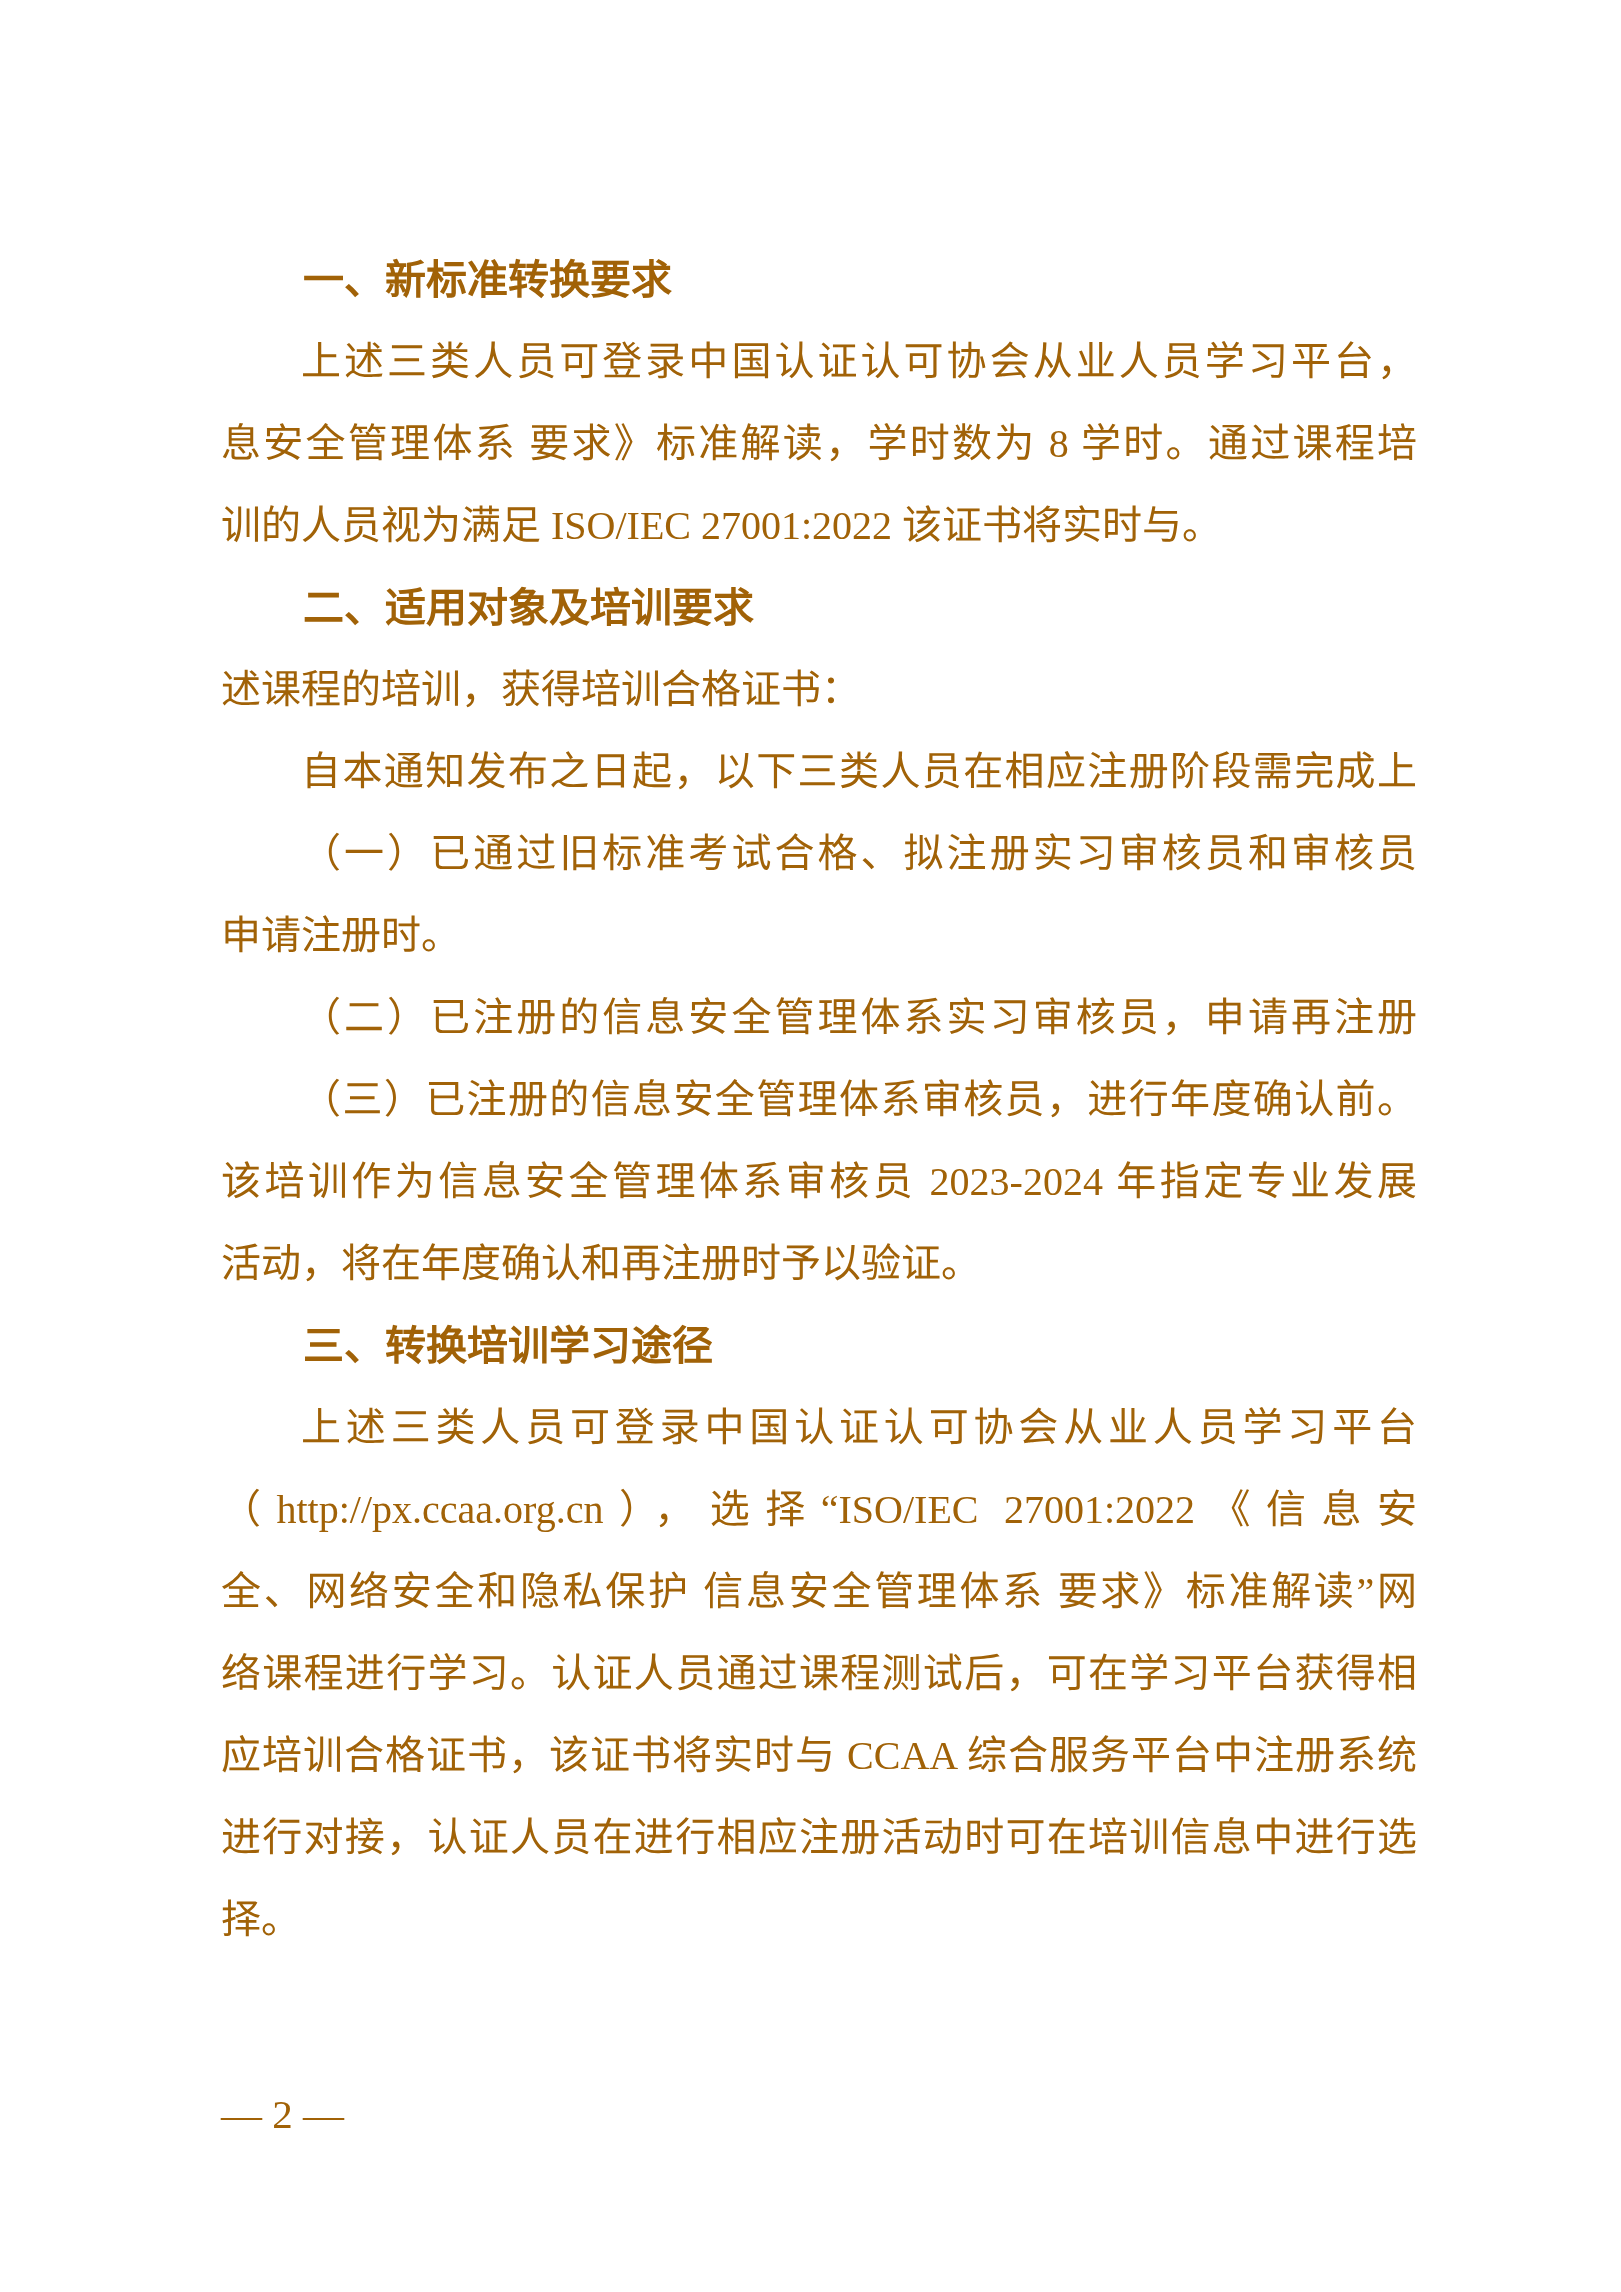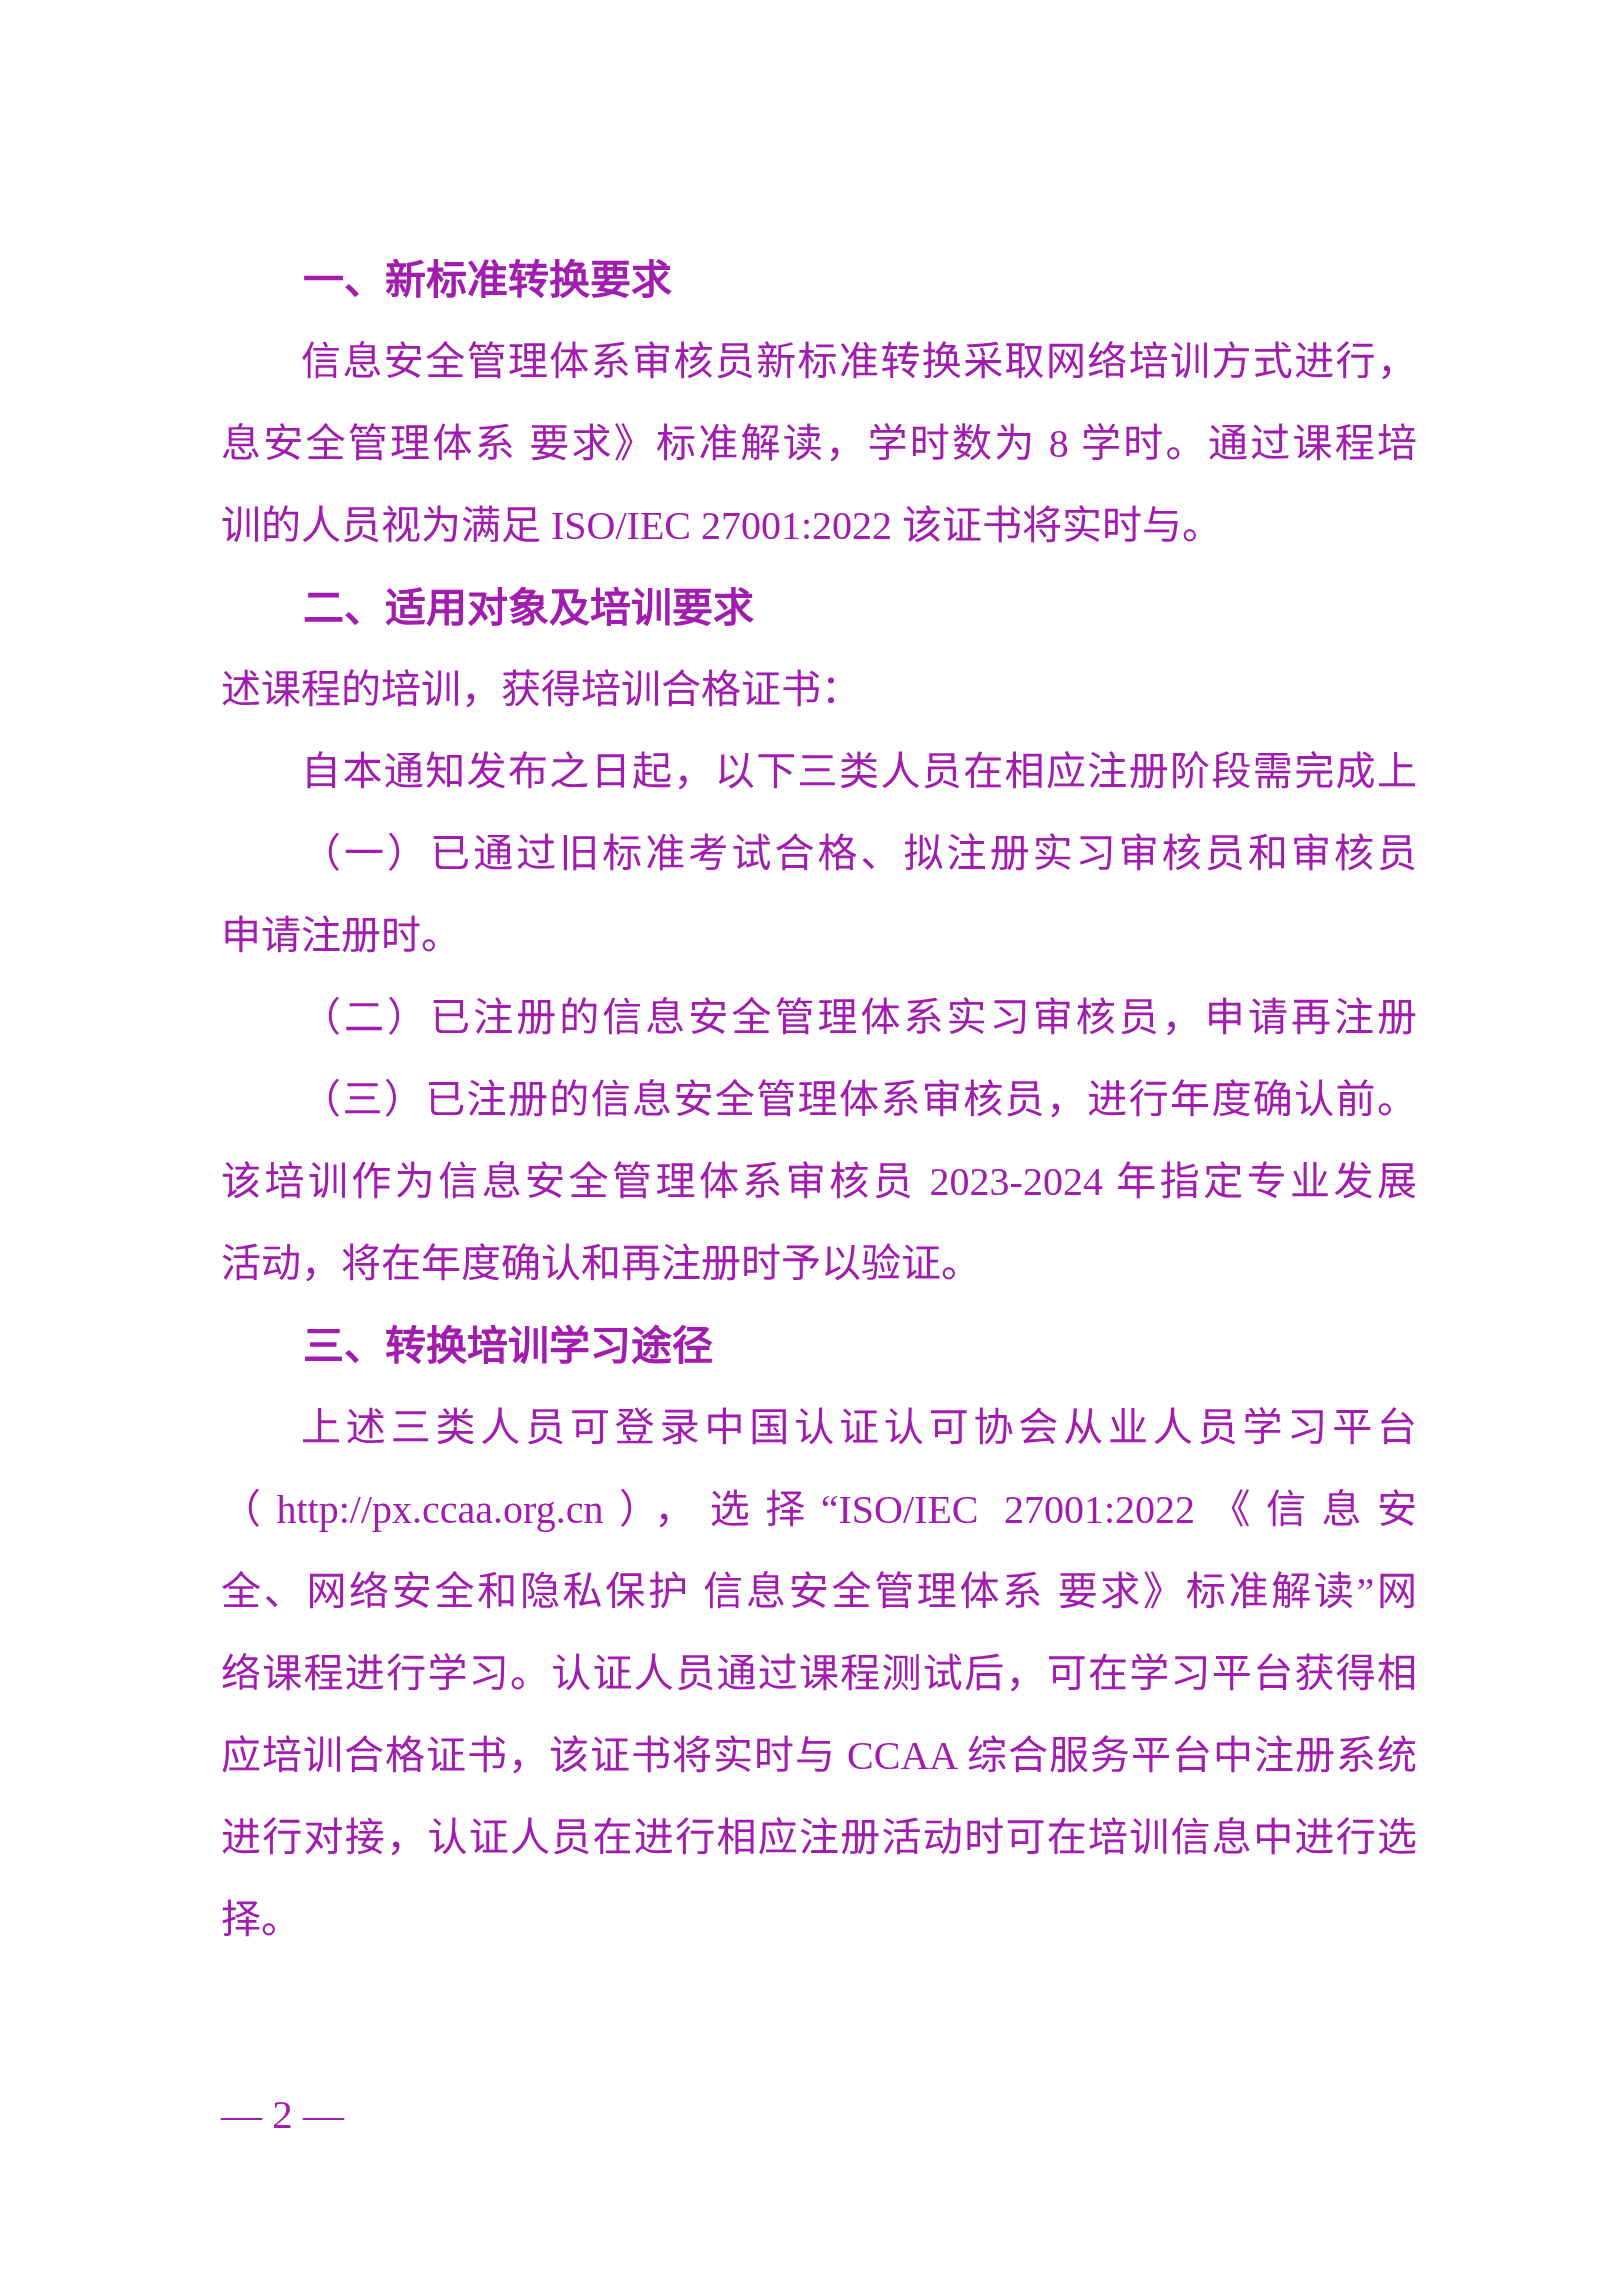"一、新标准转换要求" .page { color: #a21caf -> #a16207 }
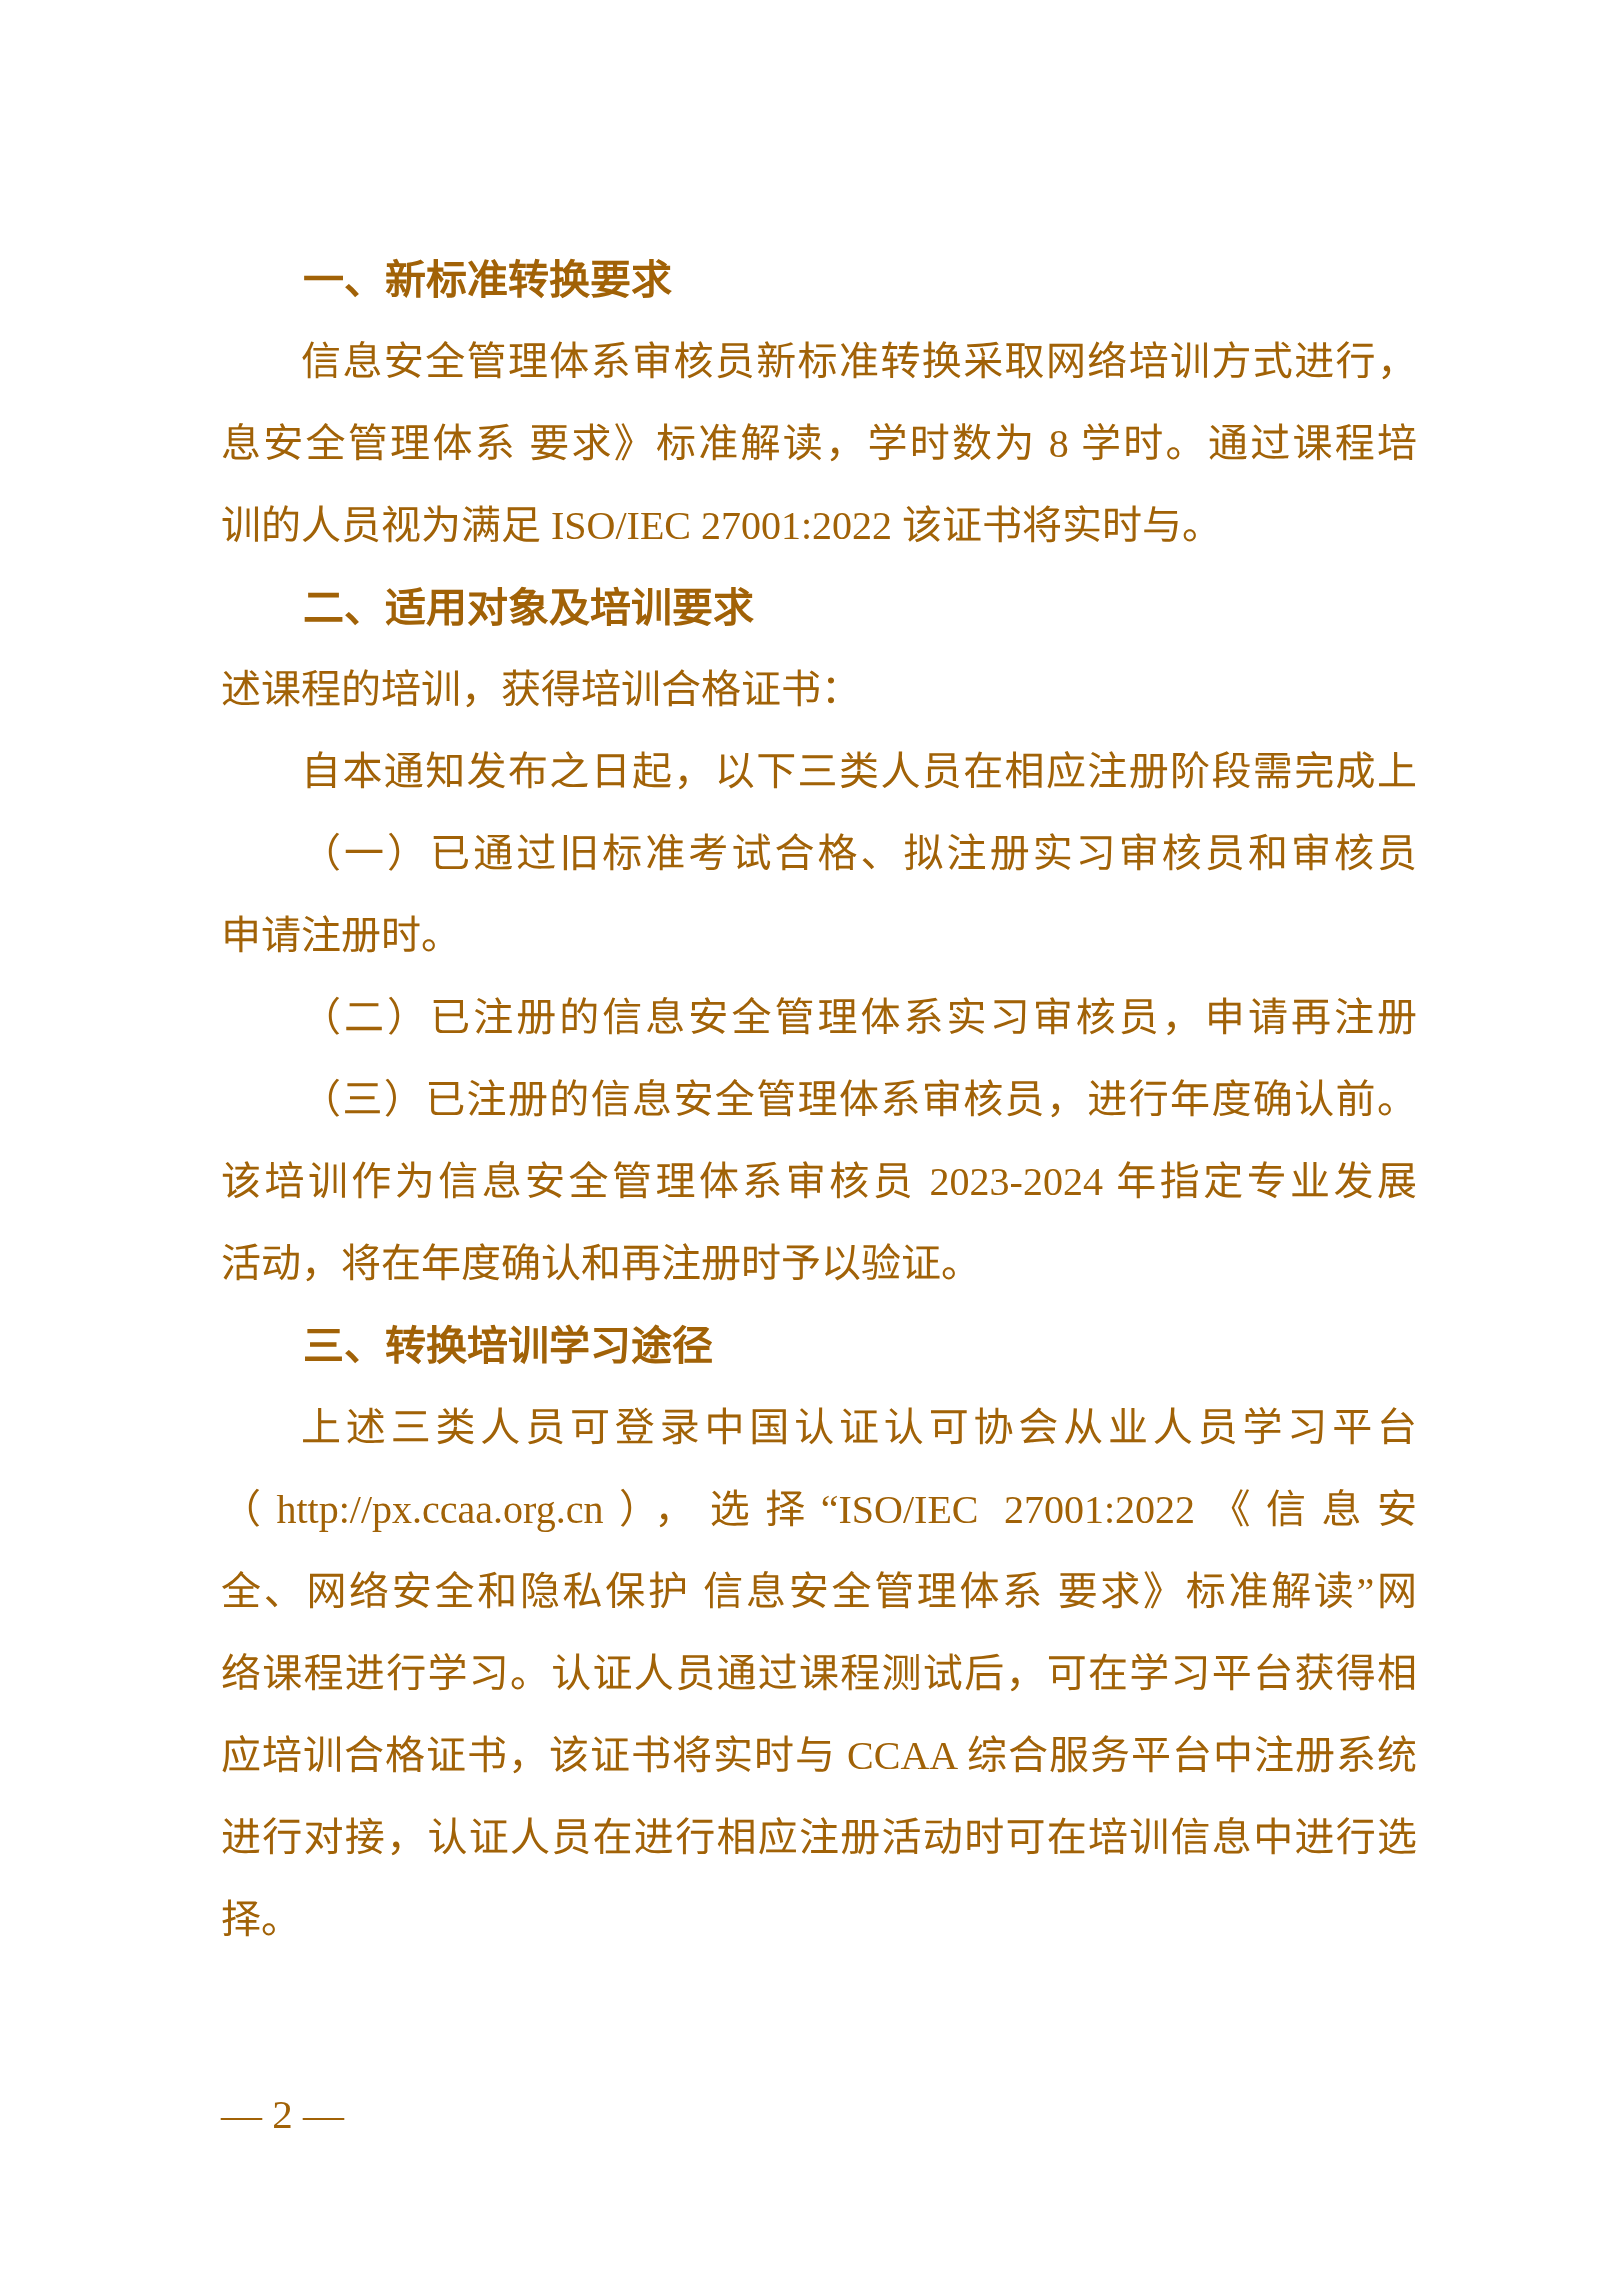"信息安全管理体系审核员新标准转换采取网络培训方式进行，" div.ln { text: 信息安全管理体系审核员新标准转换采取网络培训方式进行 -> 上述三类人员可登录中国认证认可协会从业人员学习平台 }
